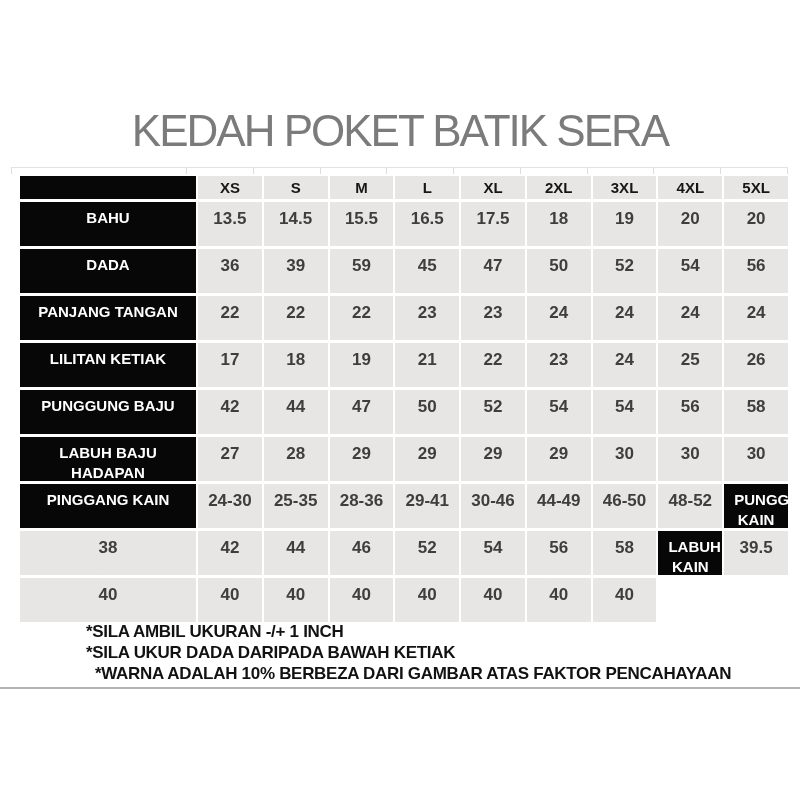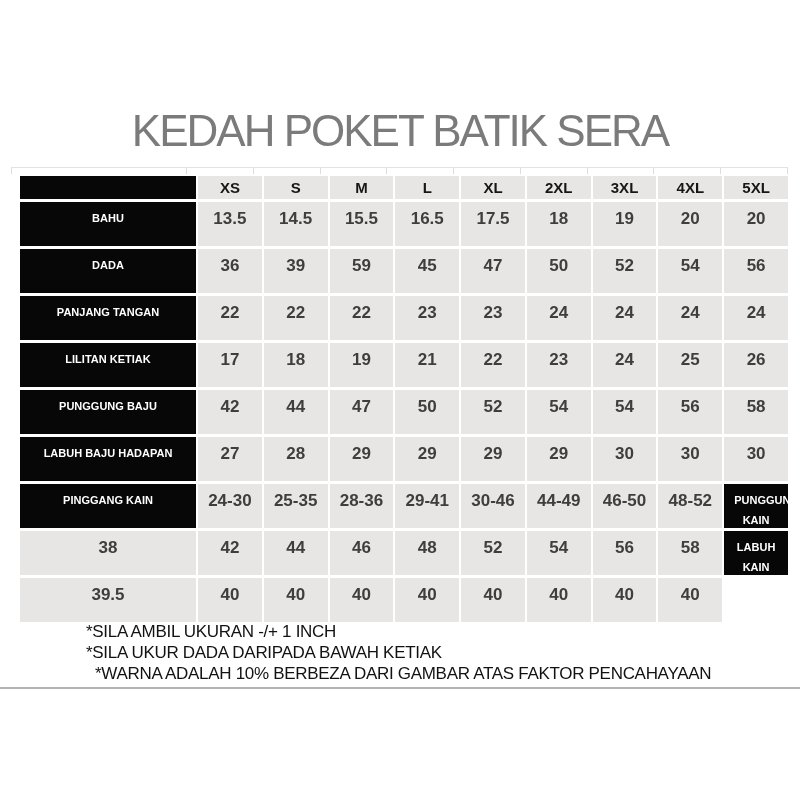"BAHU" .lcell { font-size: 11px -> 15px }
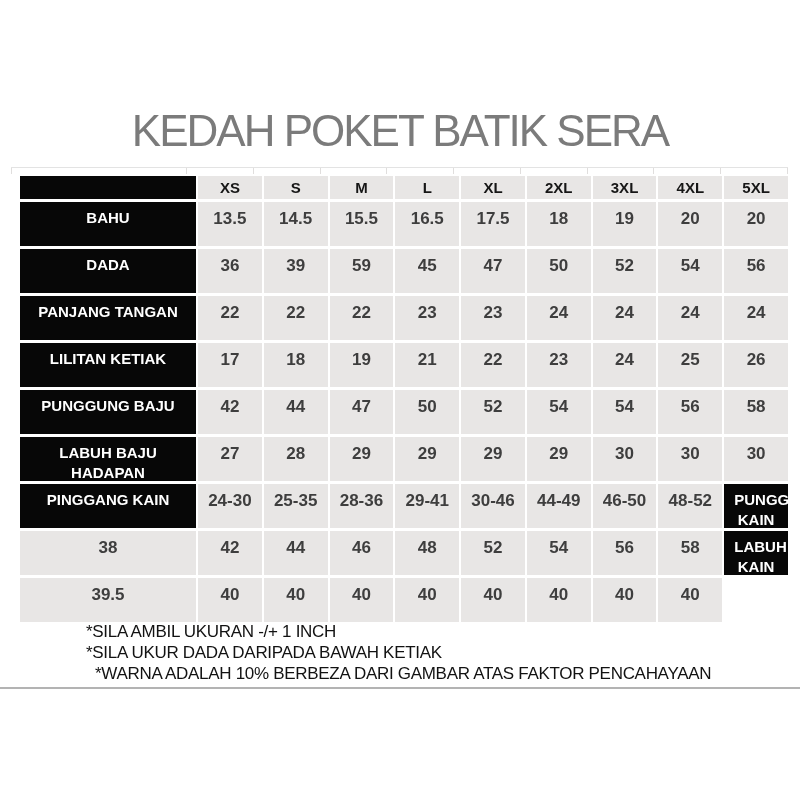"48" div.cell { html: <div>48</div> -> none }
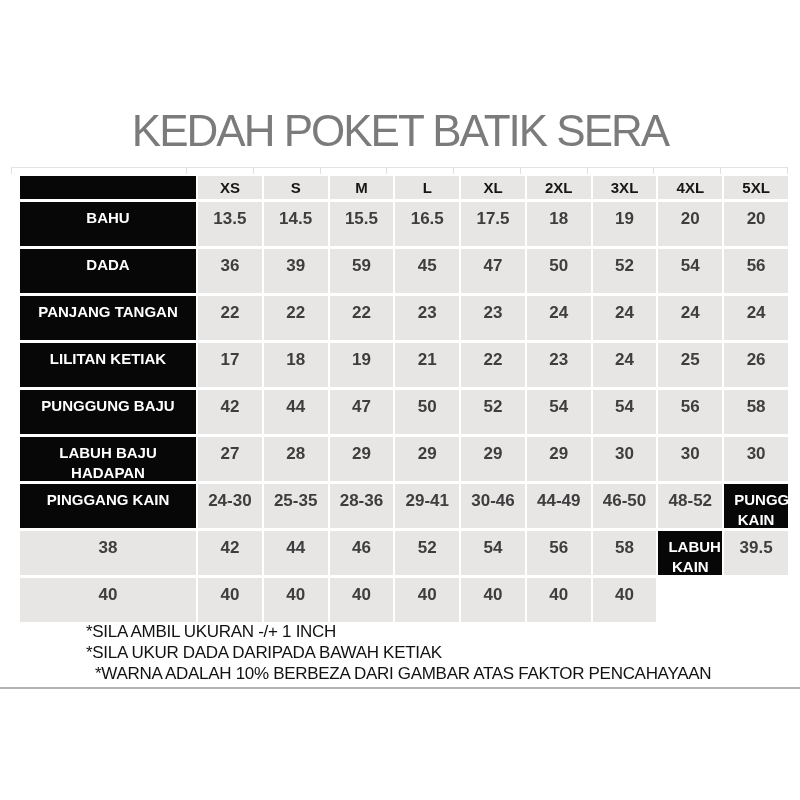"*SILA AMBIL UKURAN -/+ 1" .notes { font-weight: normal -> bold }
